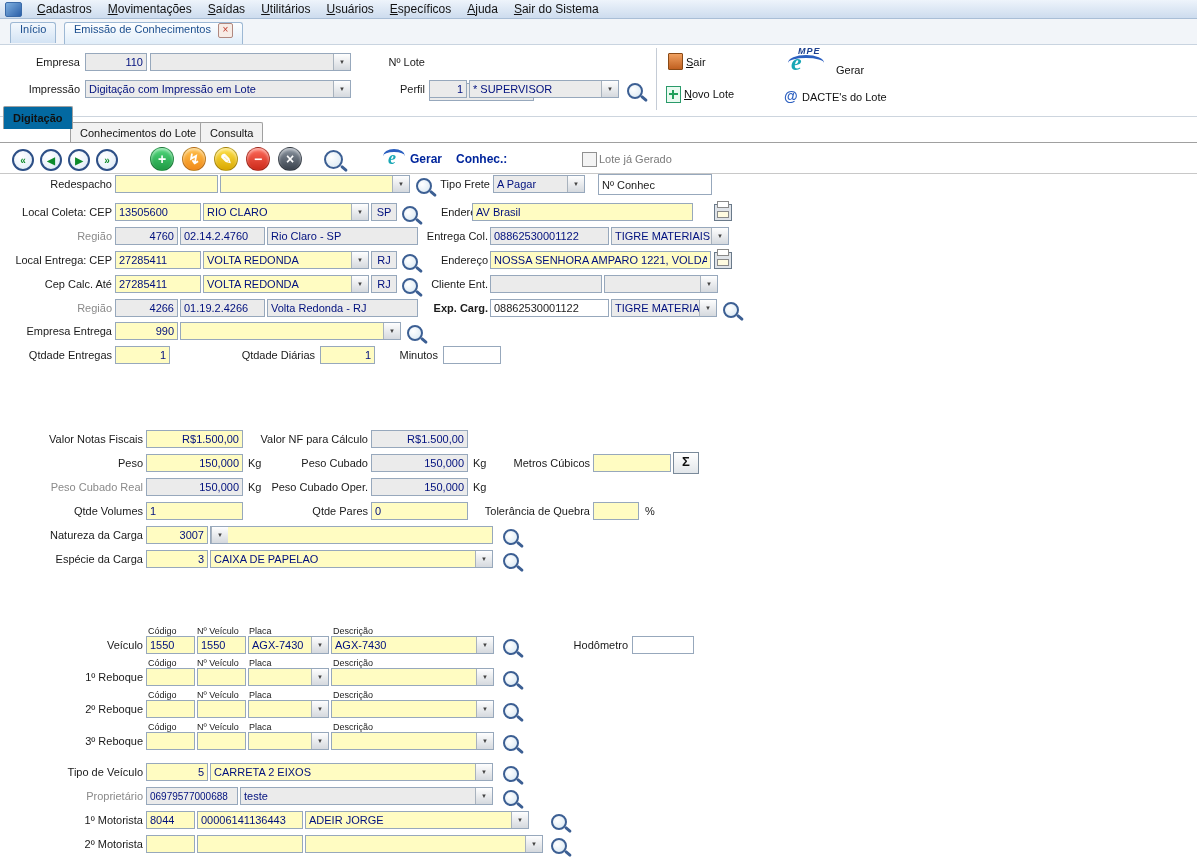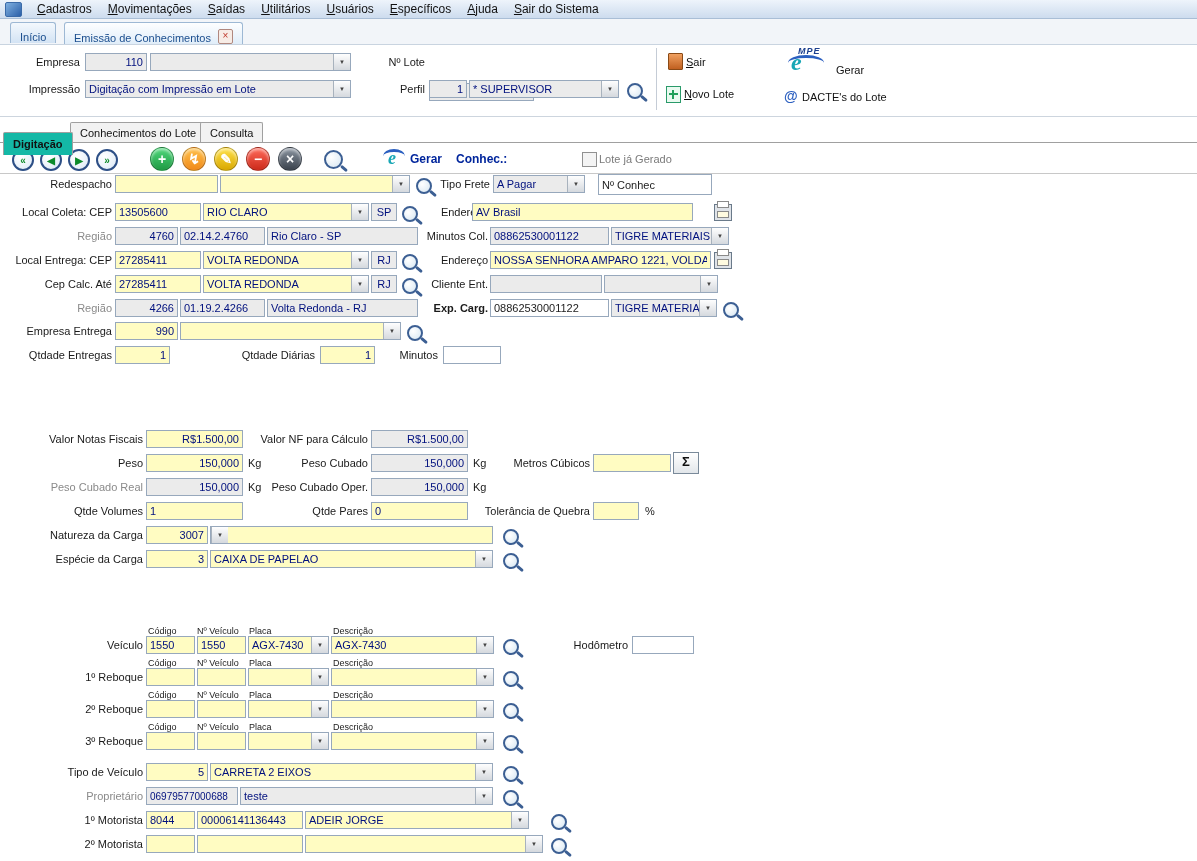"Início" .doc-tab { align-items: flex-end -> flex-start }
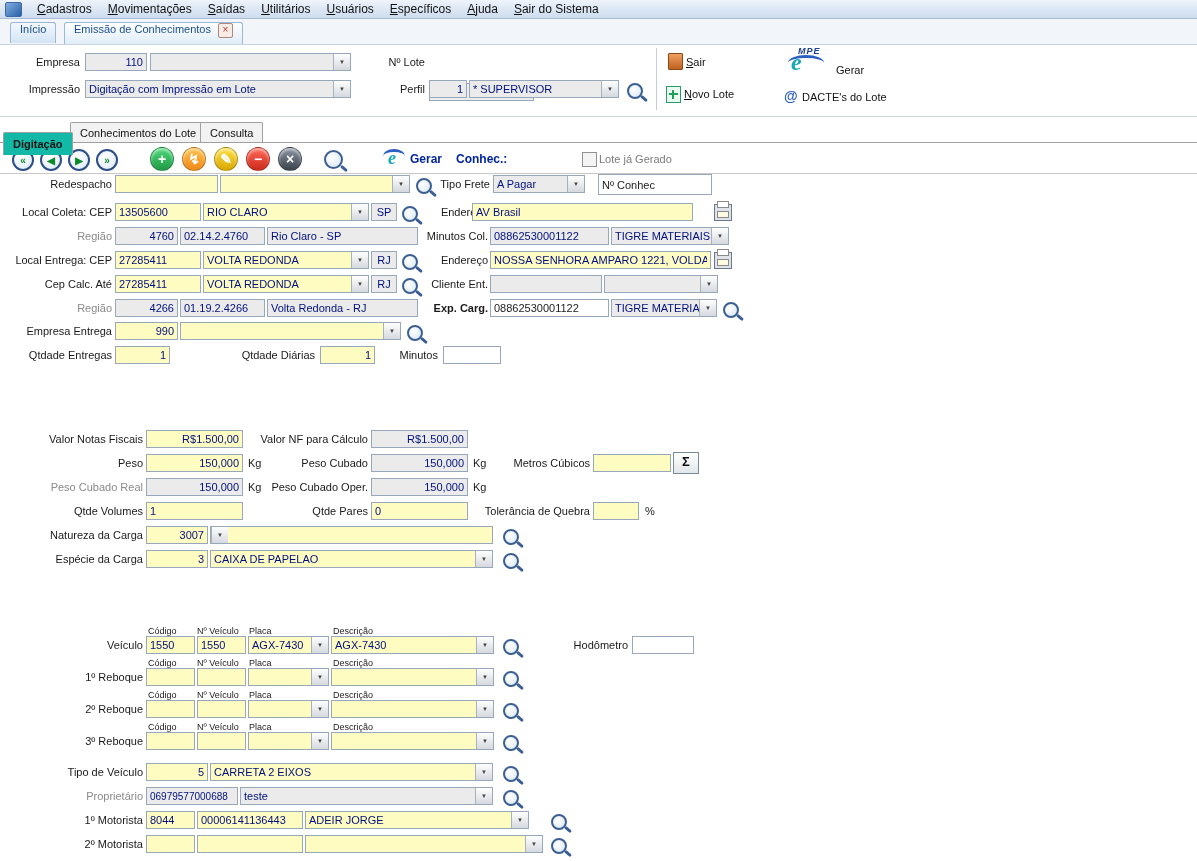"Digitação" .subtab.active { background: #14b8a6 -> #0369a1; top: 132px -> 106px }
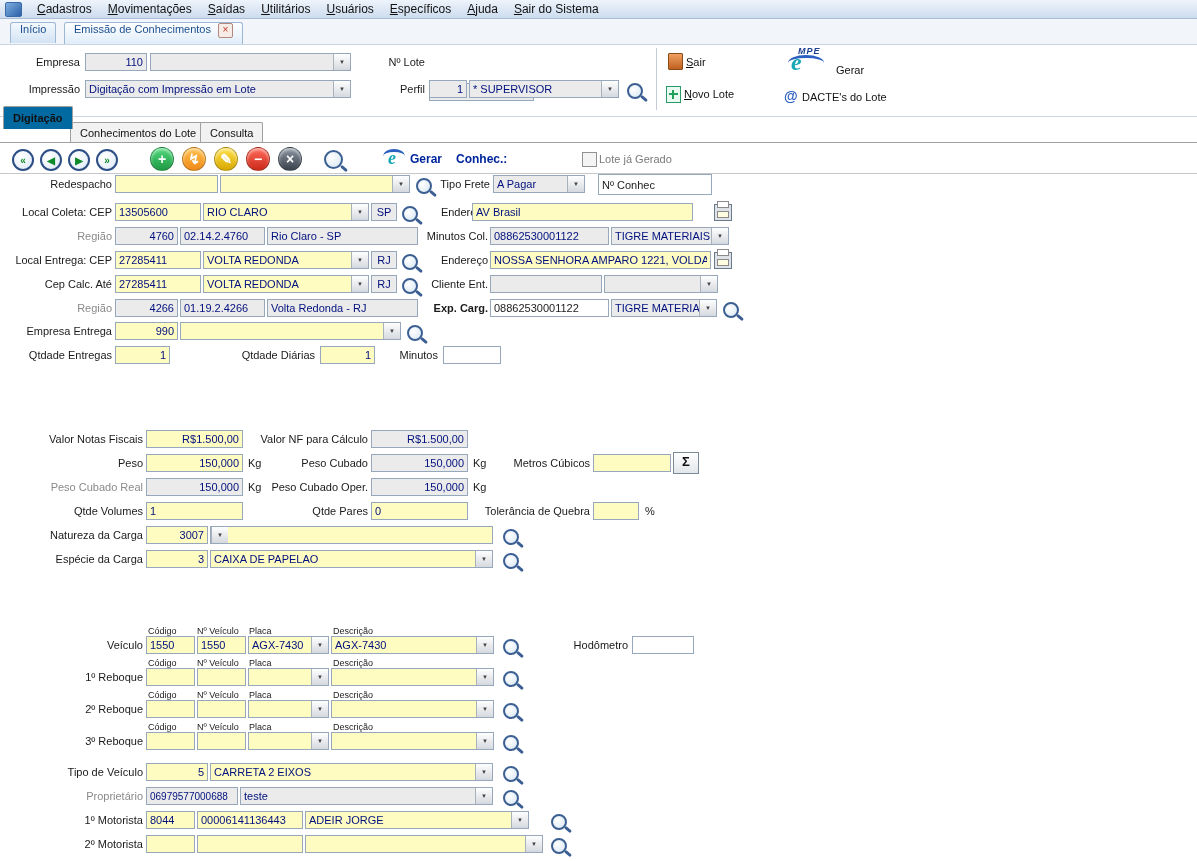"Minutos Col." span.lbl { text: Minutos -> Entrega }
